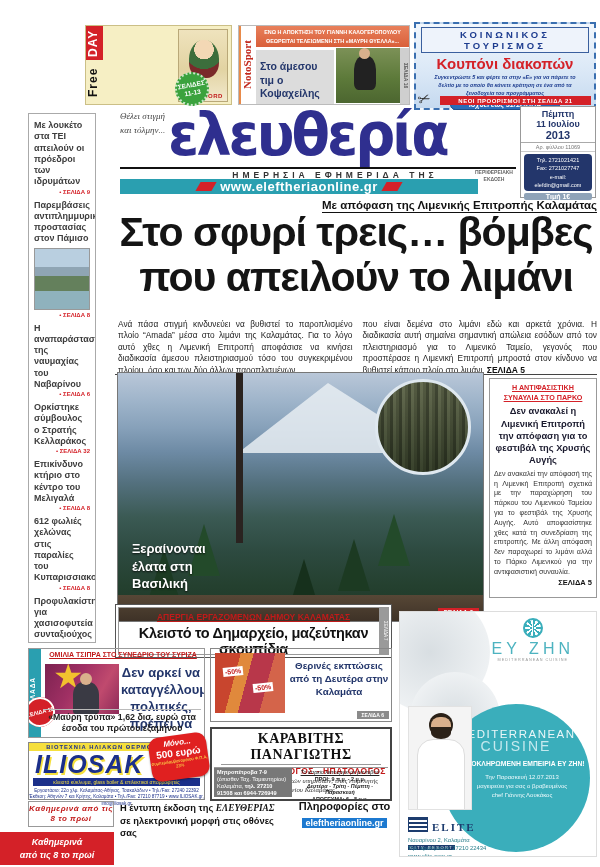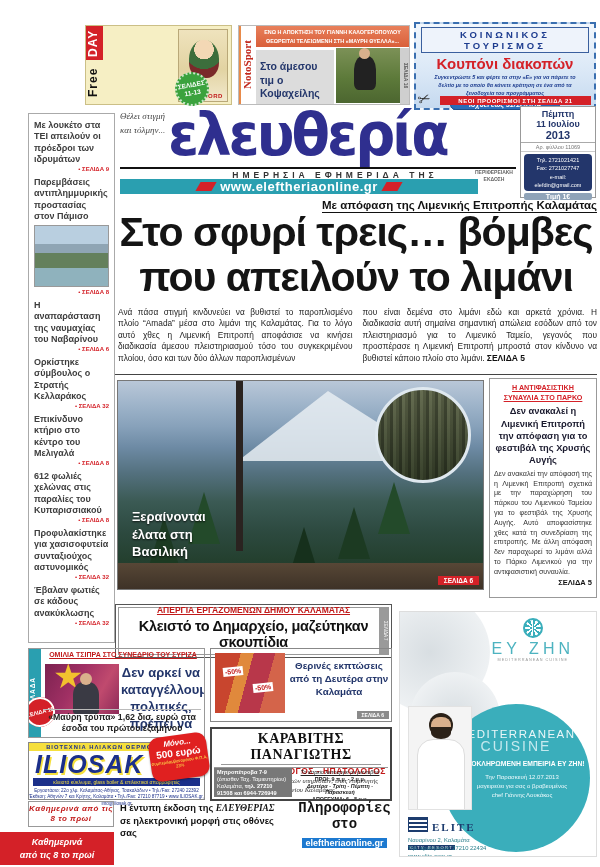"Με λουκέτο στα ΤΕΙ απειλούν" .sidebar { width: 87px -> 68px }
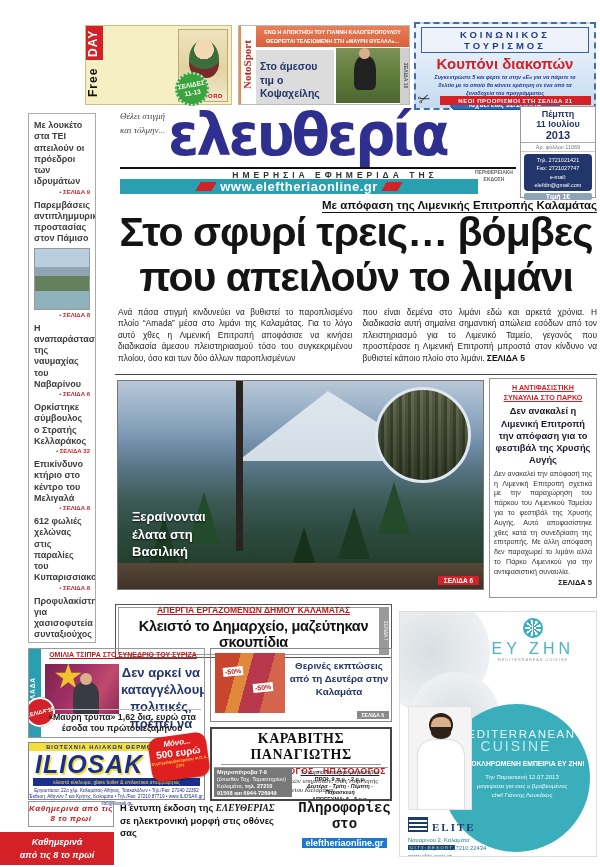"Ανά πάσα στιγμή κινδυνεύει να" .lead-col { margin-top: none -> 12px }
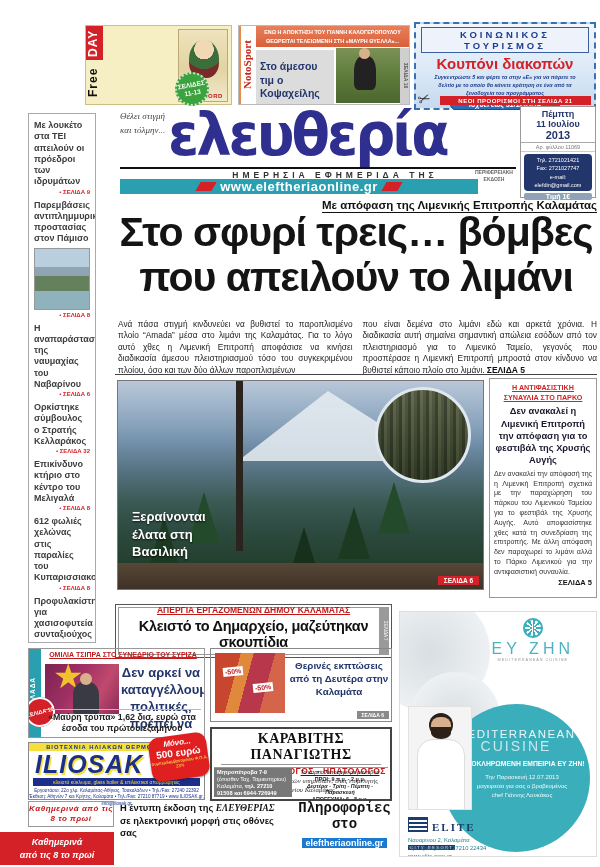"Ξεραίνονται έλατα στη Βασιλική" .photo-main { height: 210px -> 250px; top: 380px -> 372px }
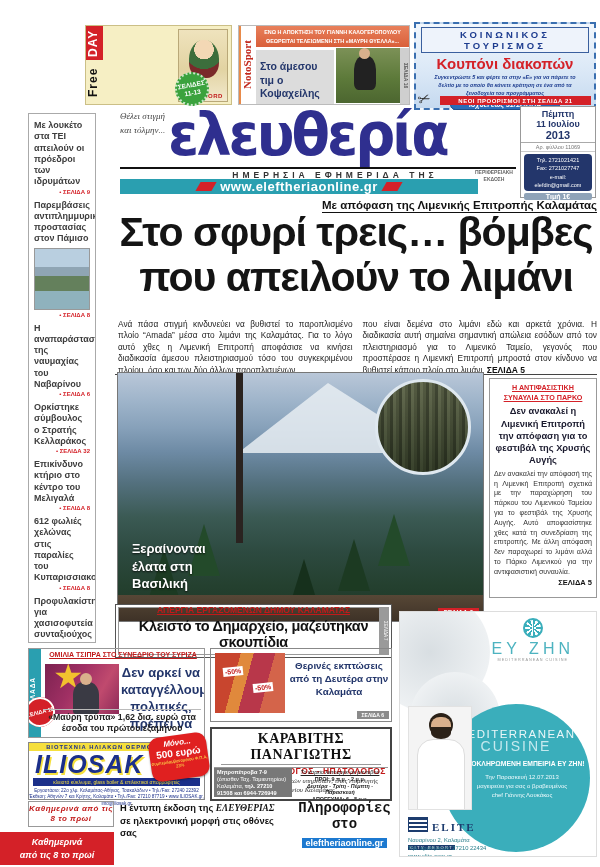"ΑΠΕΡΓΙΑ ΕΡΓΑΖΟΜΕΝΩΝ ΔΗΜΟΥ ΚΑΛΑΜΑΤΑΣ" .strike { padding-top: 0 -> 7px }
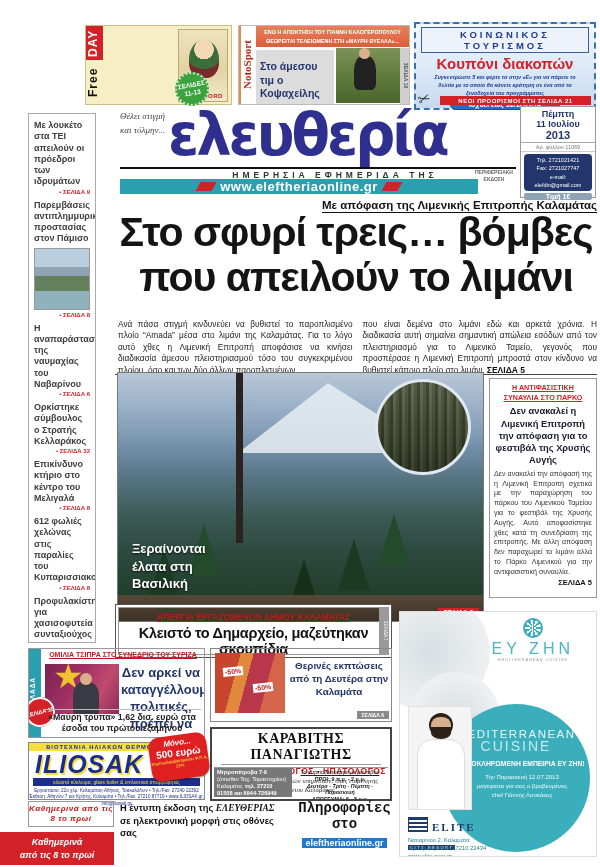"Πληροφορίες στο" .info-label { font-family: Liberation Mono, monospace -> none; font-size: 14px -> 11px }
